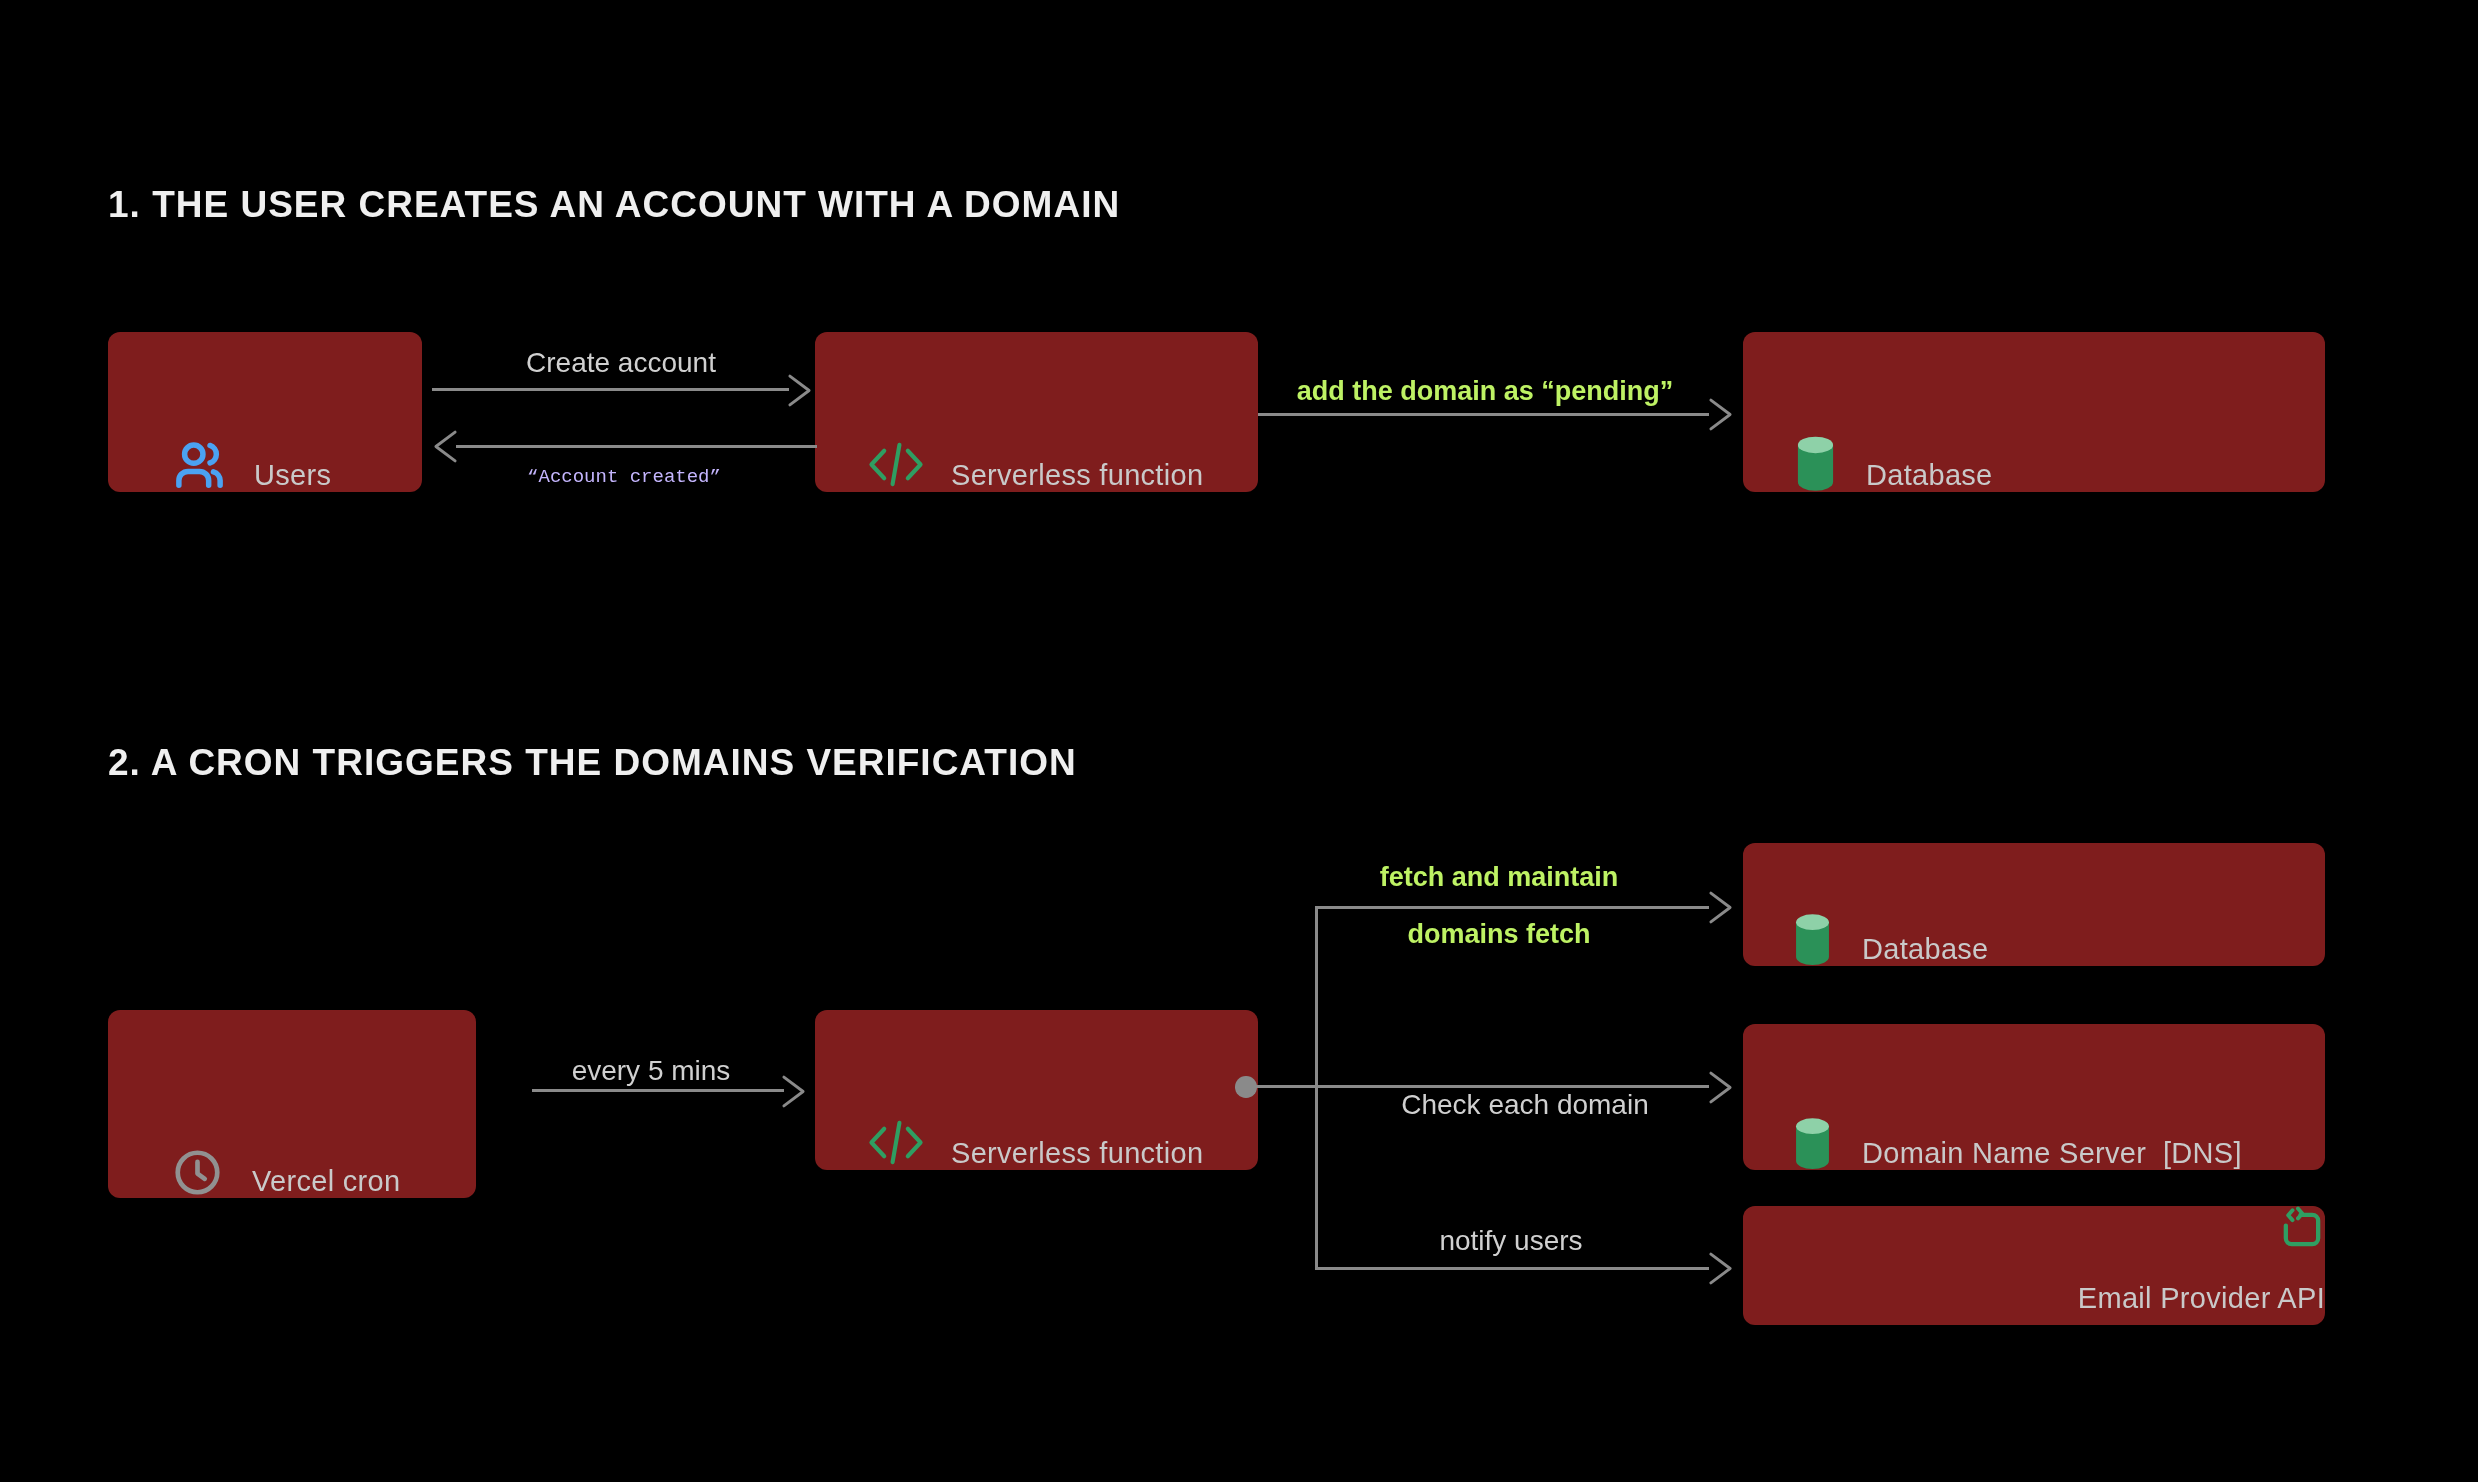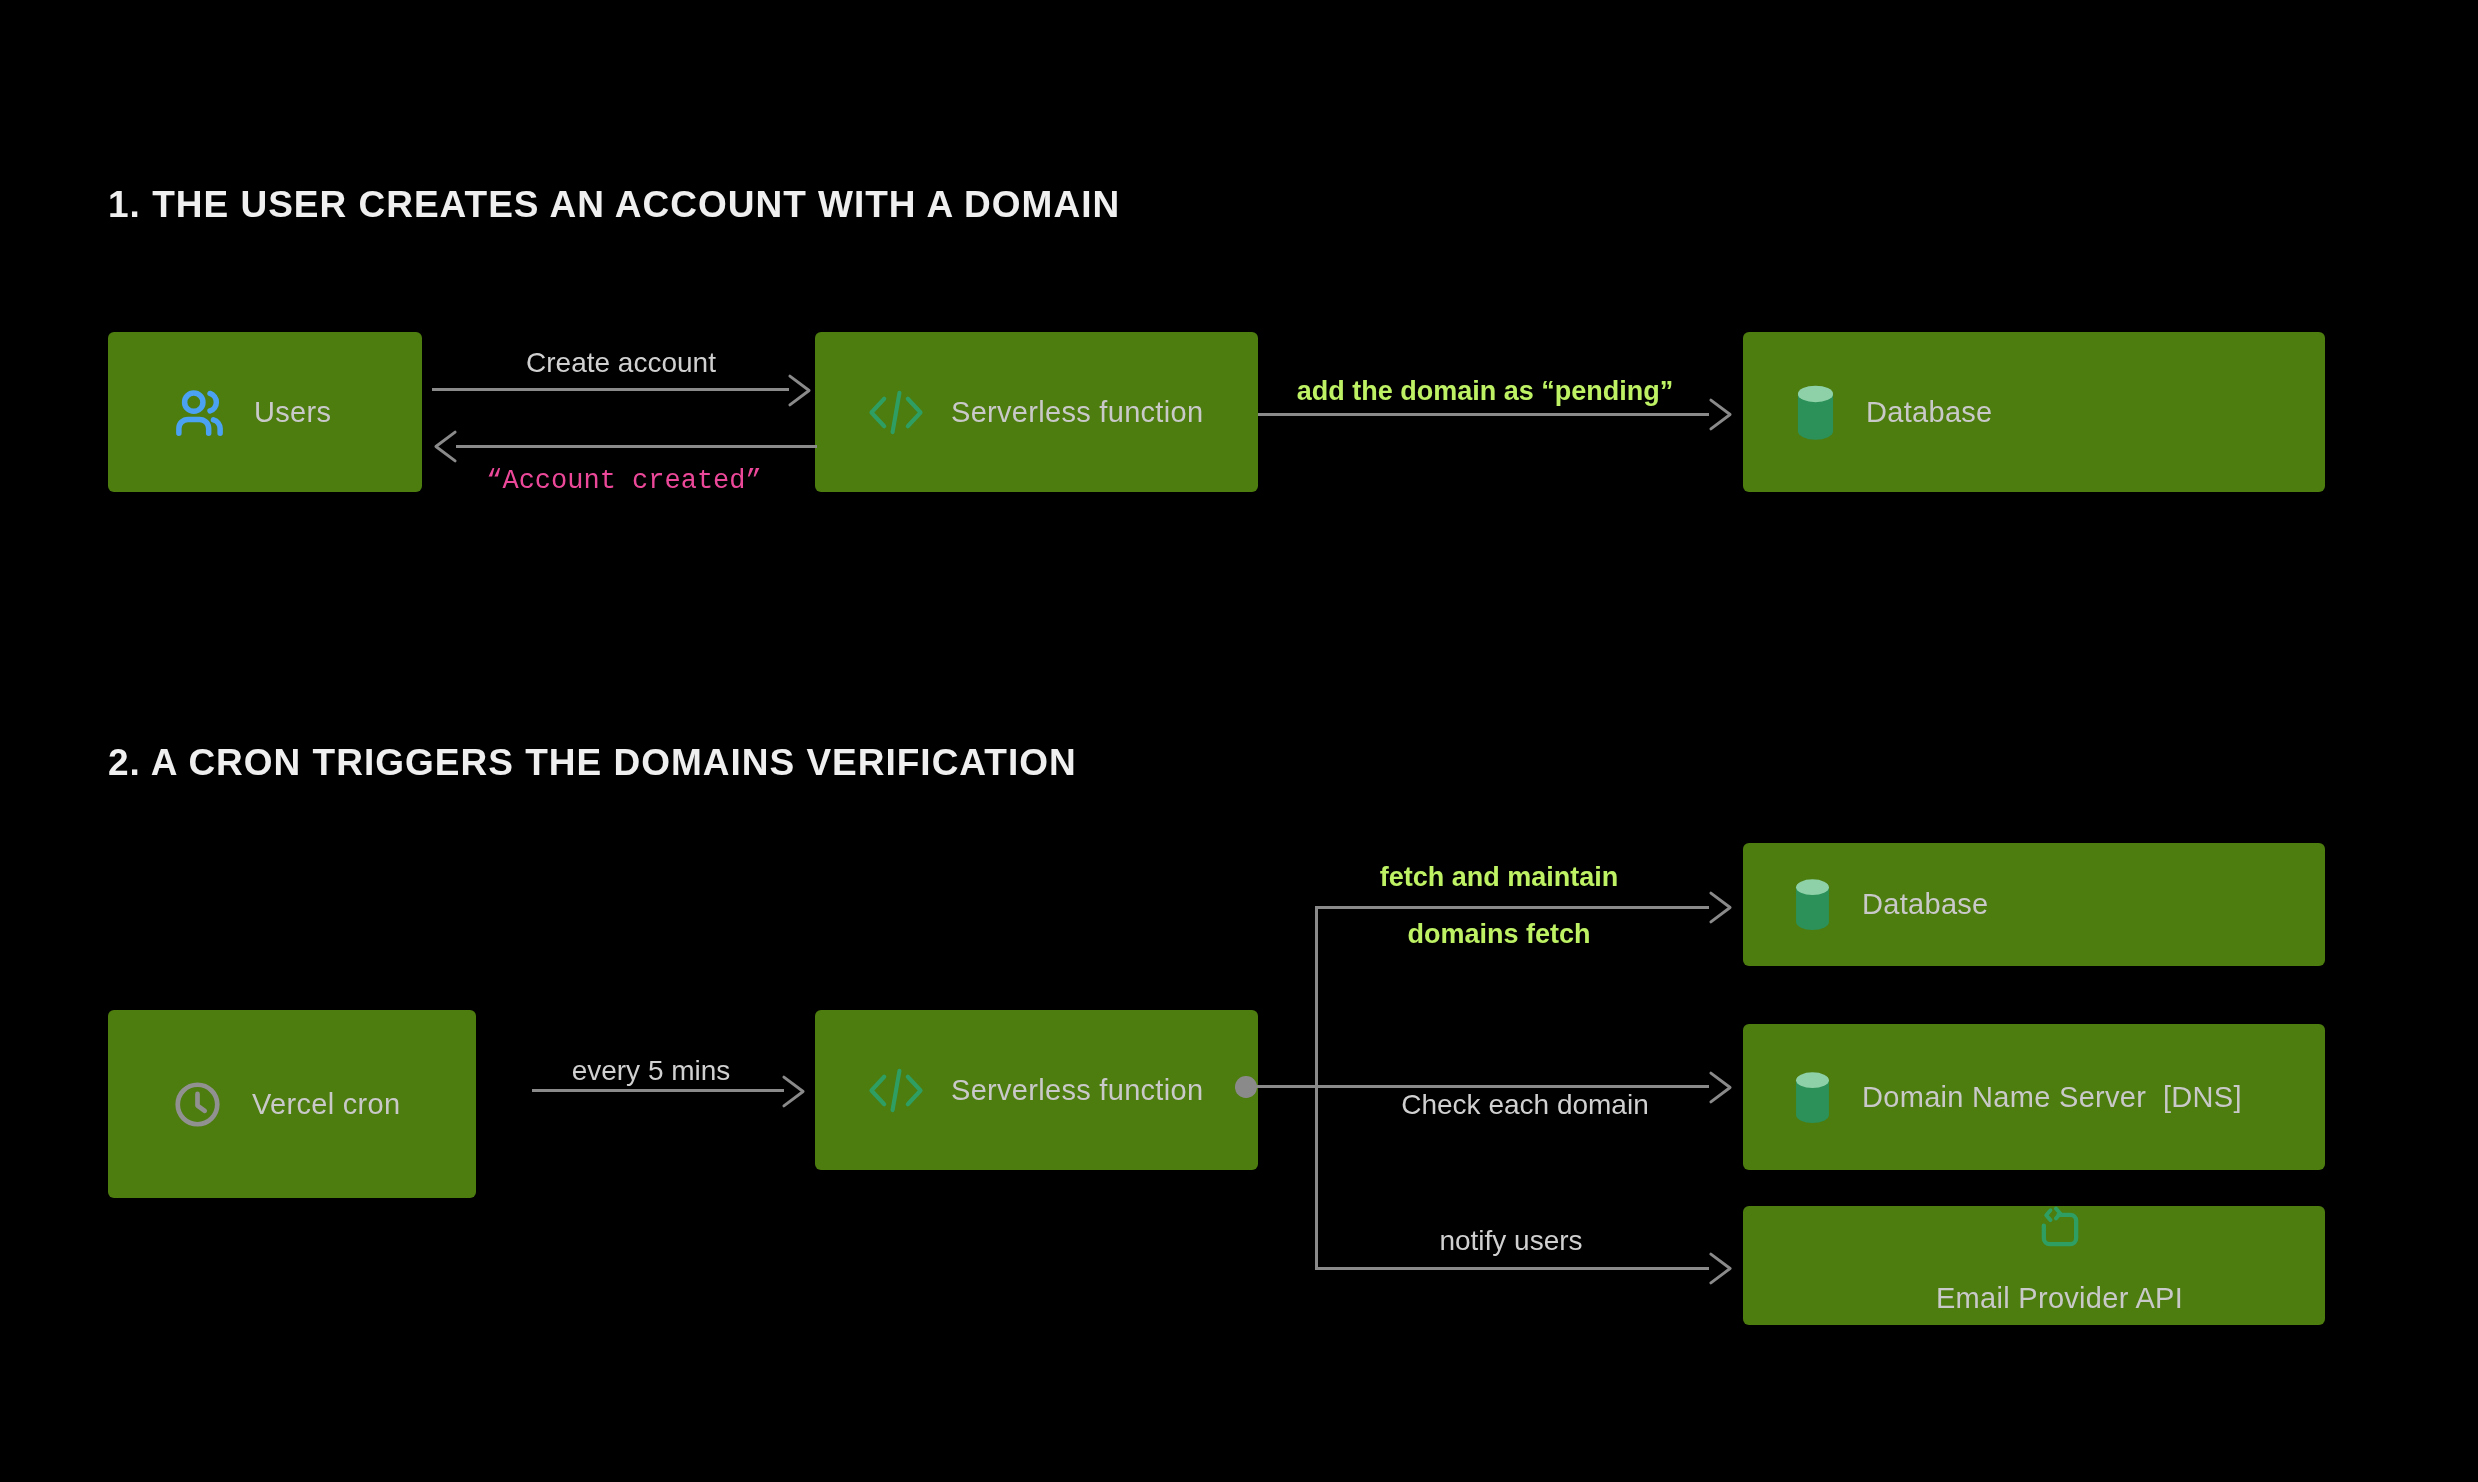"Users" .box { align-items: center -> flex-end; background: #4d7c0f -> #7f1d1d; border-radius: 6px -> 12px }
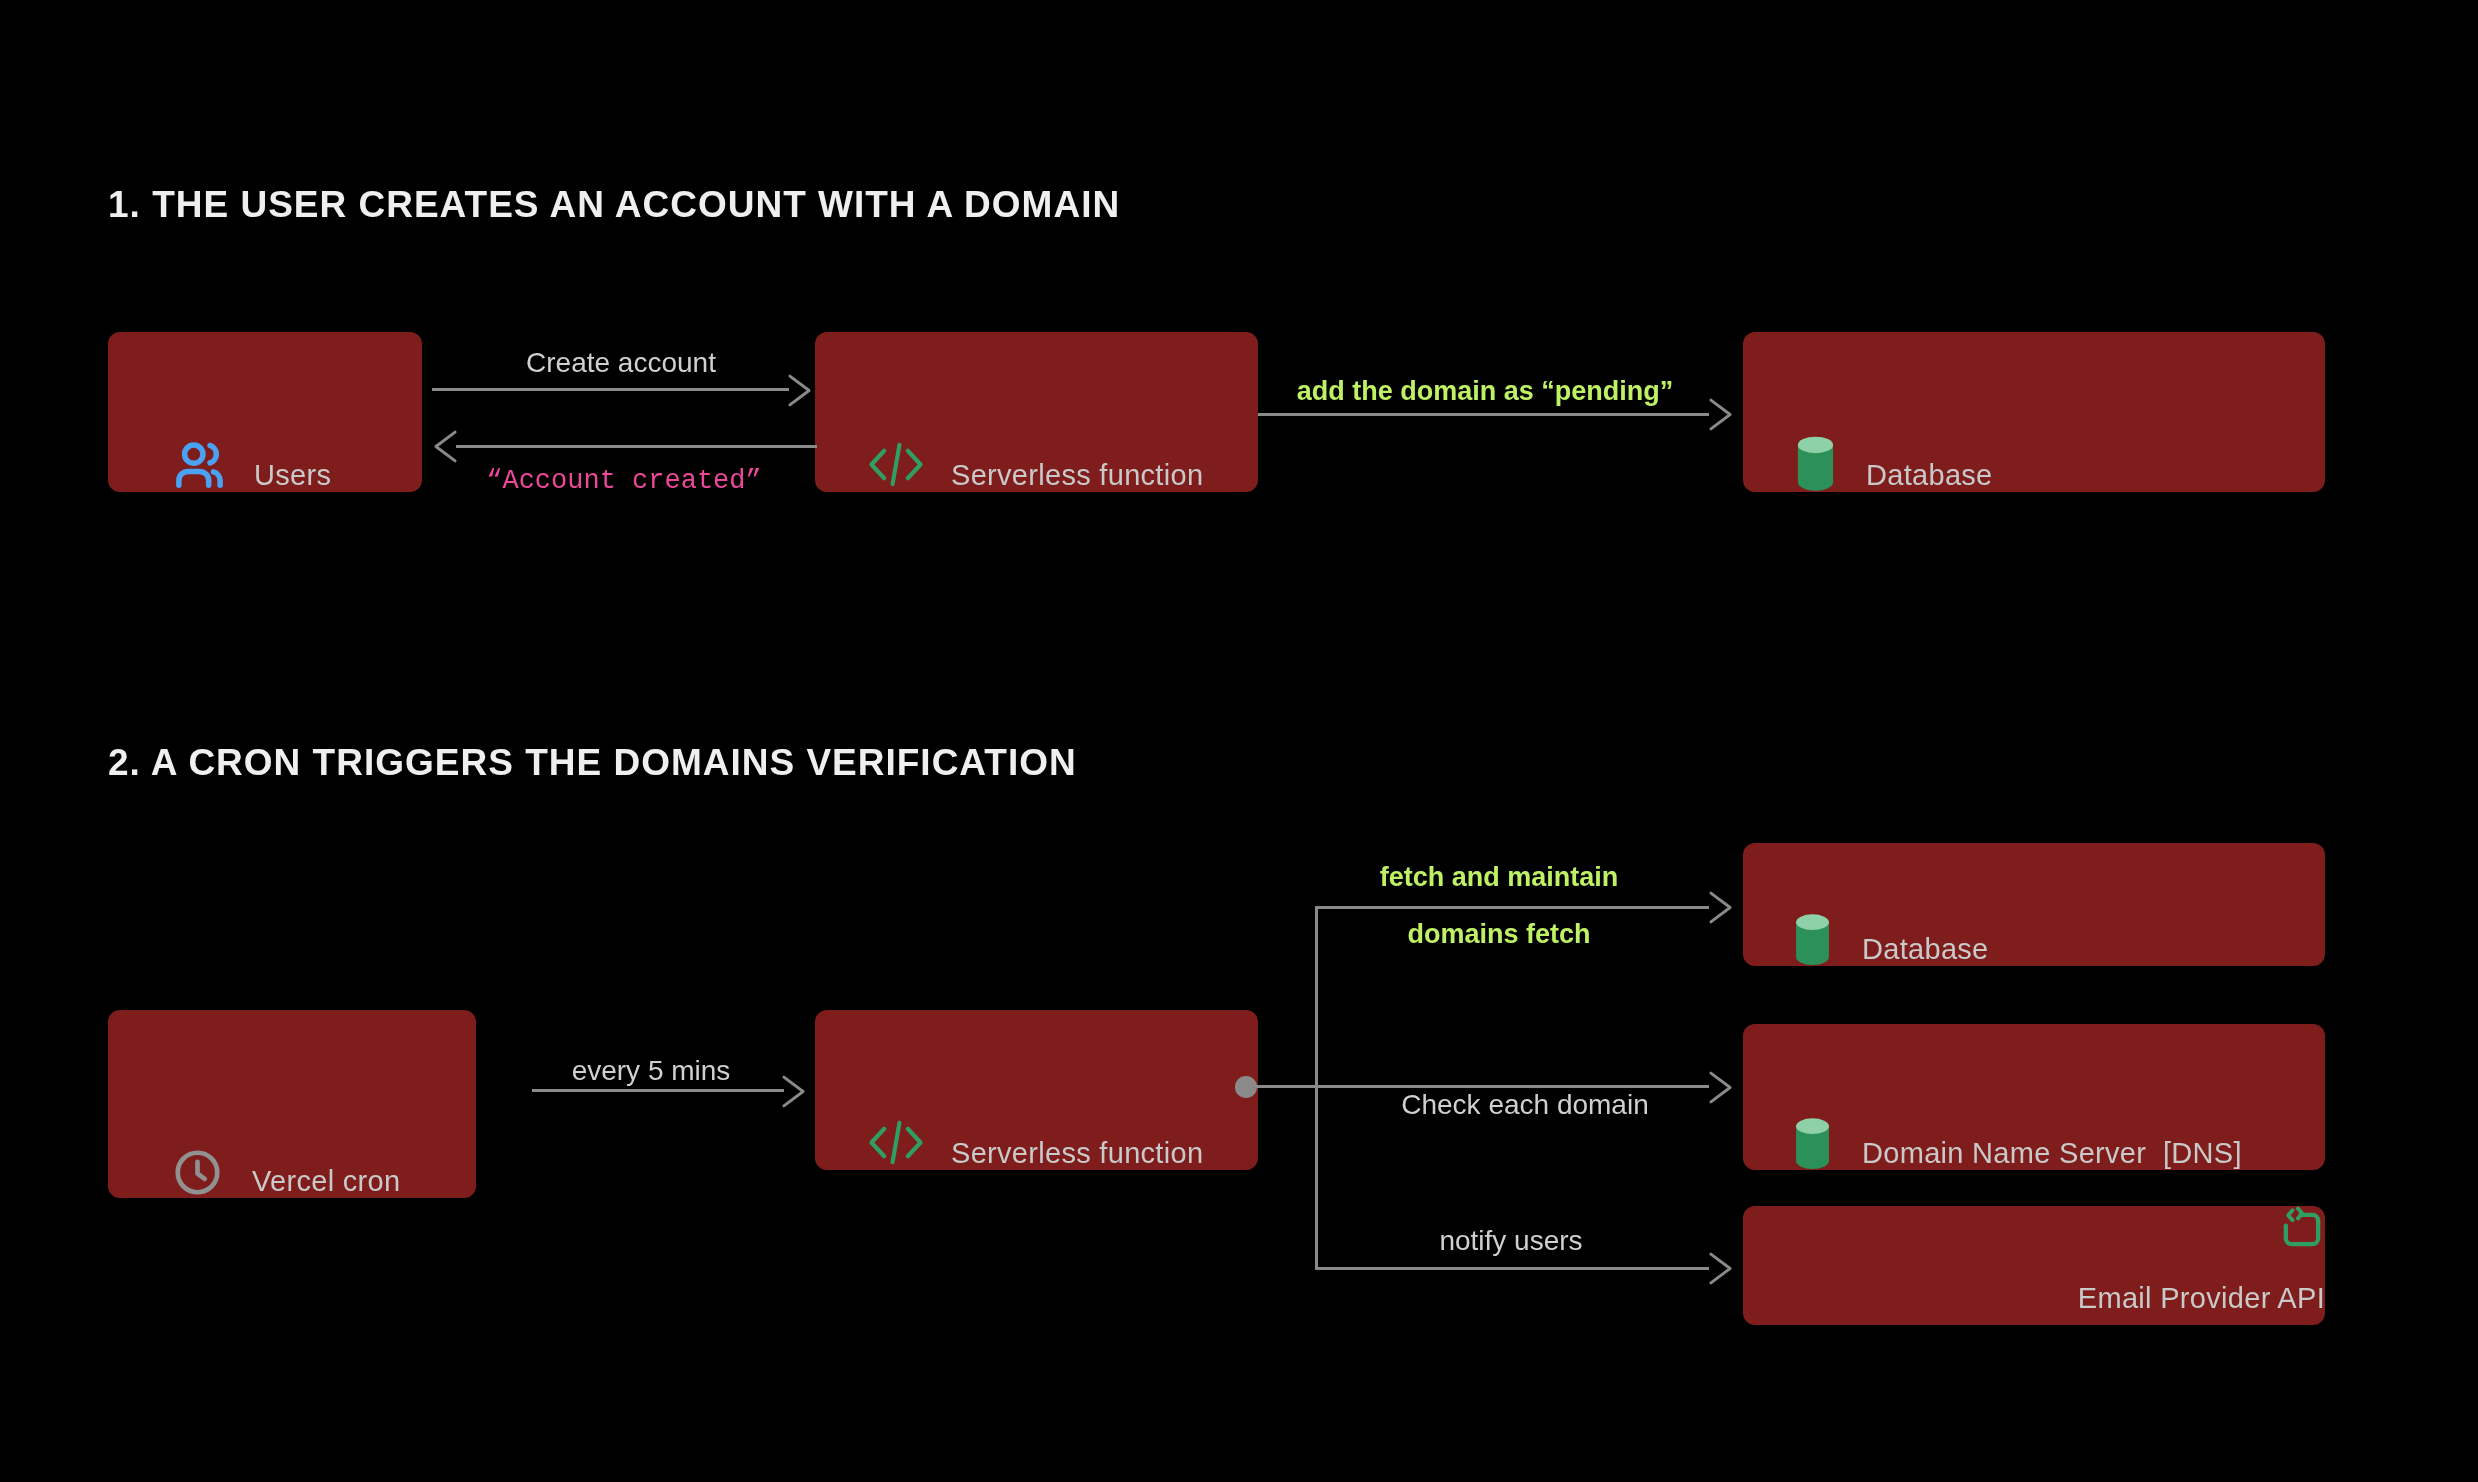"“Account created”" .edge-label.mono { color: #ec4899 -> #c4b5fd; font-size: 27px -> 19px }
